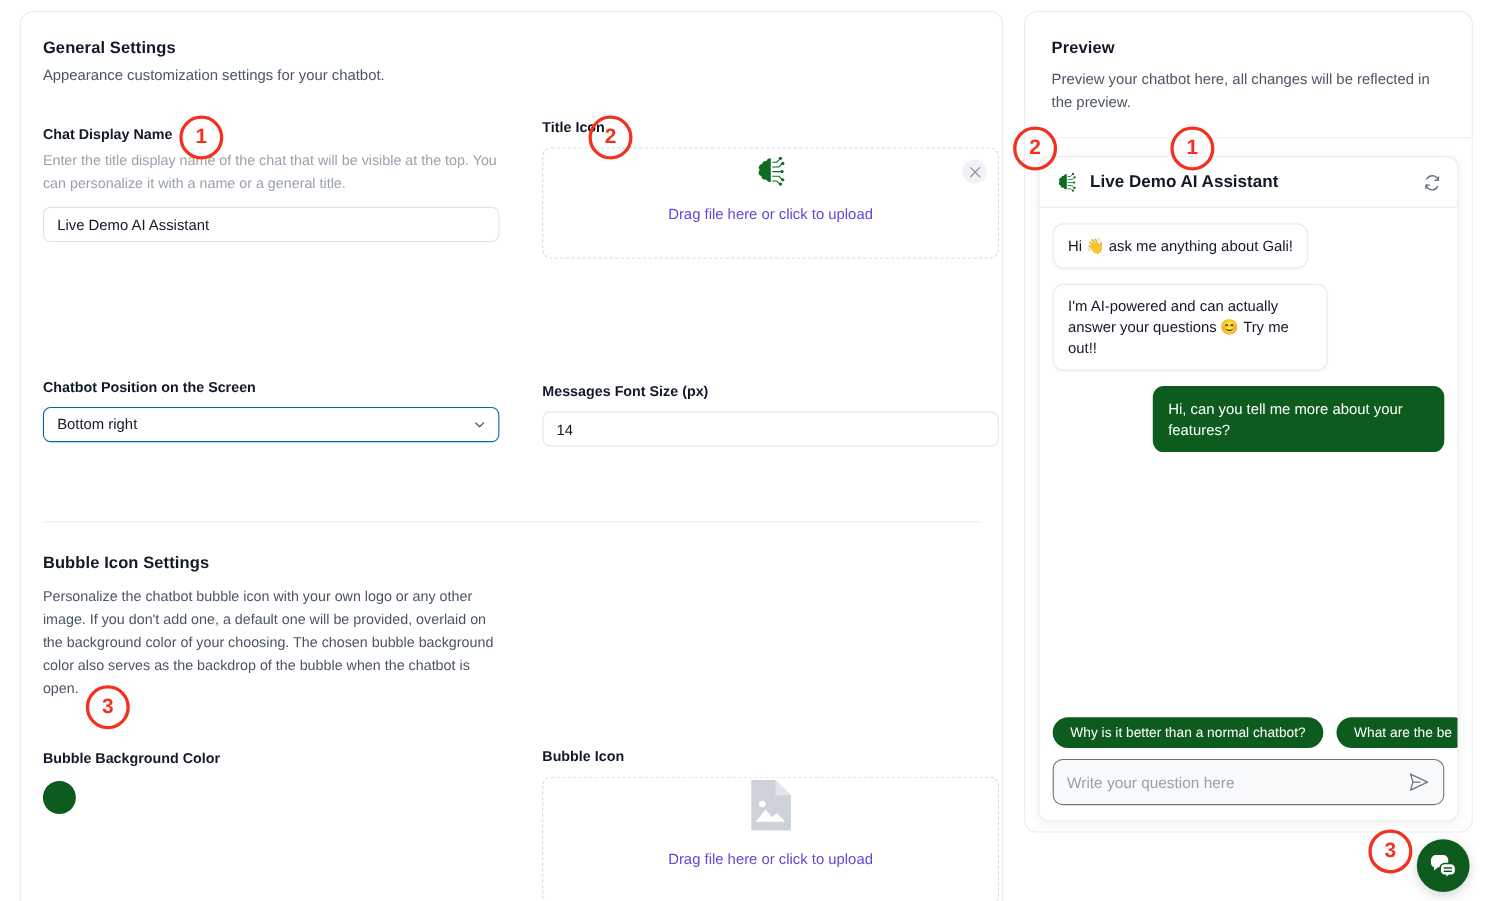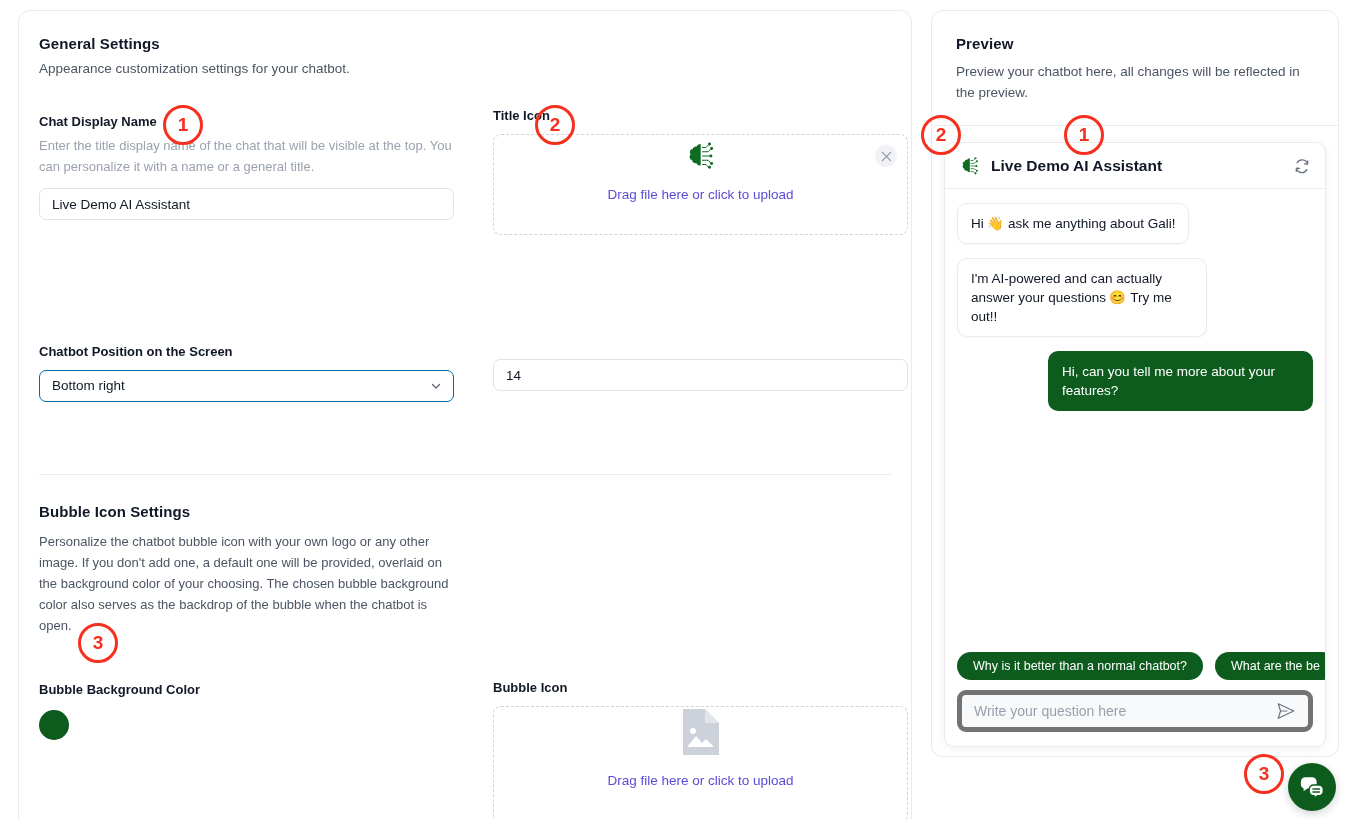"Messages Font Size (px)" div.field-label { html: none -> <div>Messages Font Size (px)</div> }
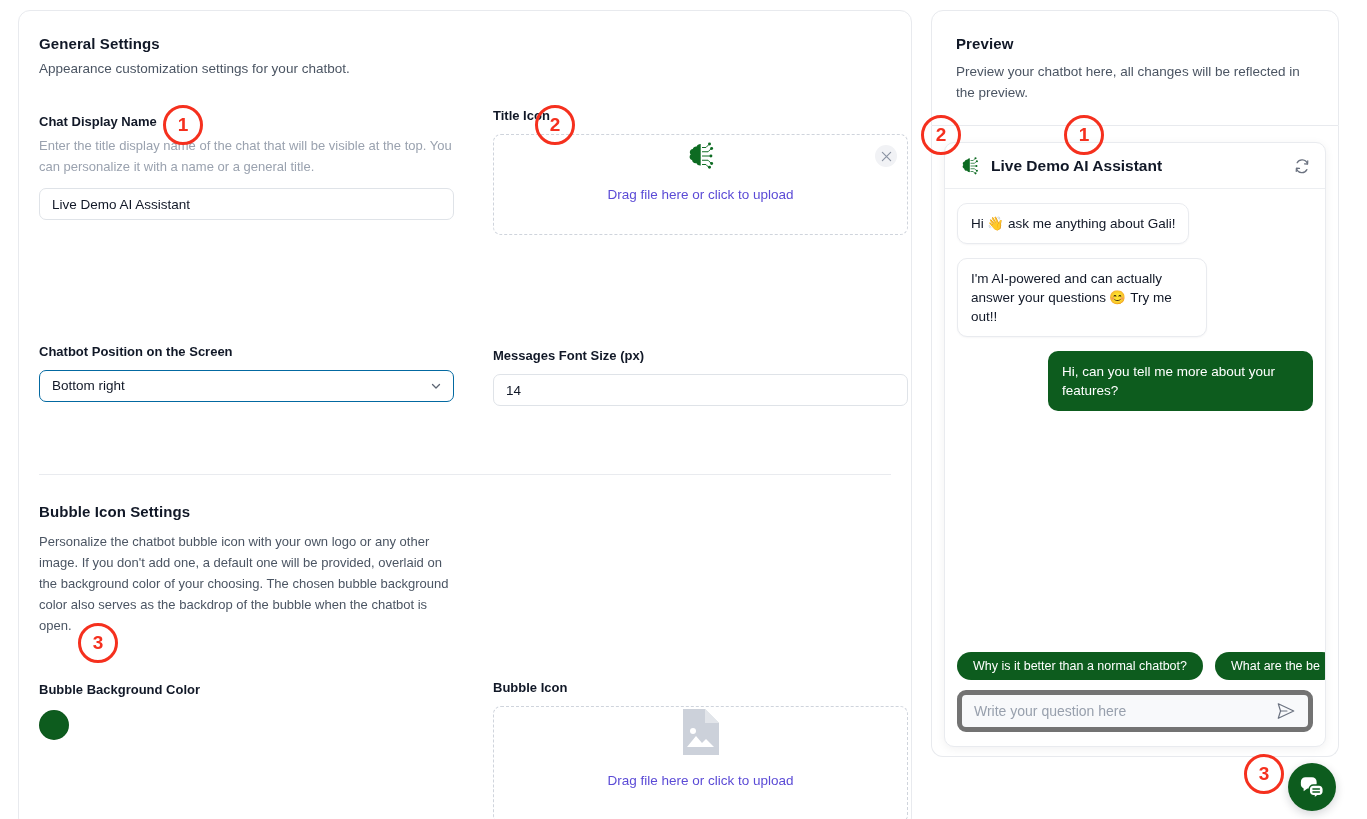"Write your question here" .cw-input { border: 5px solid #737373 -> 1px solid #737373 }
